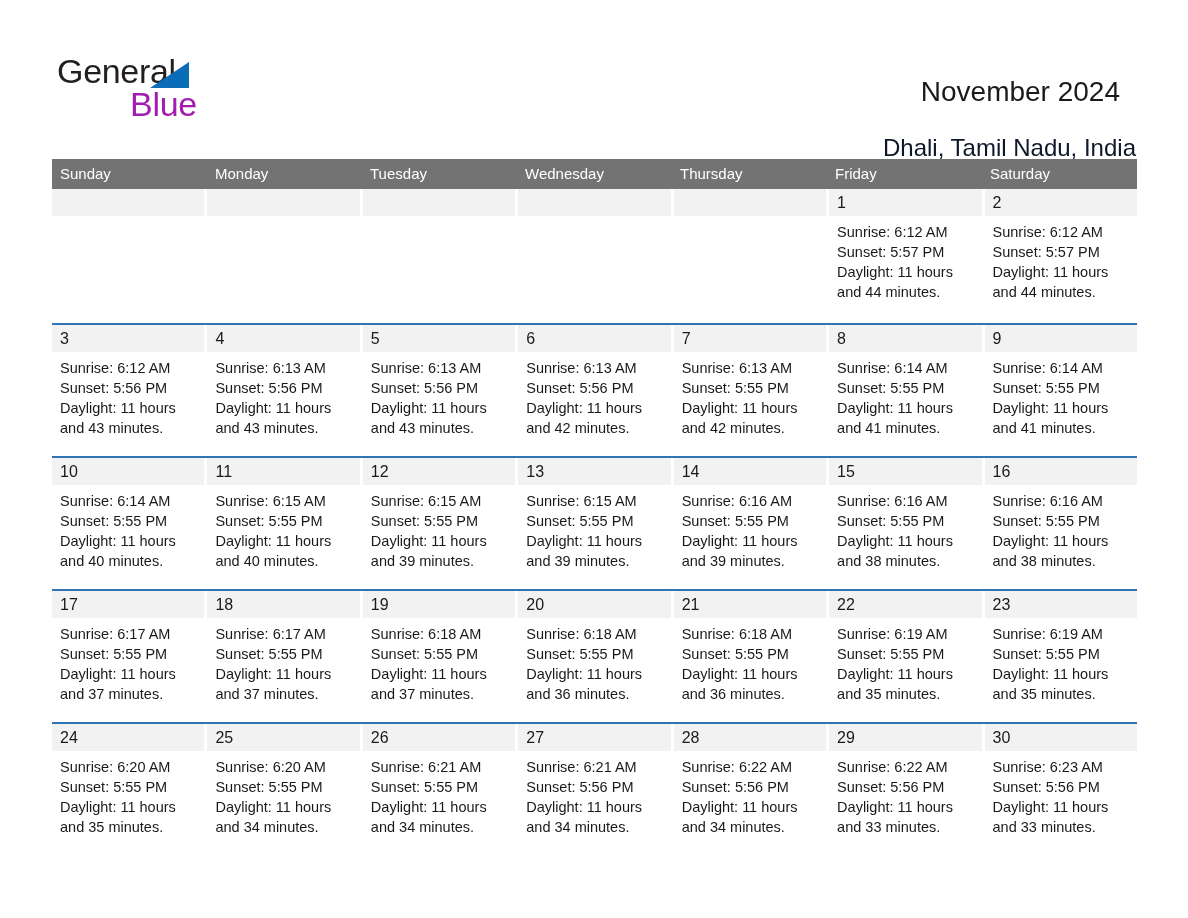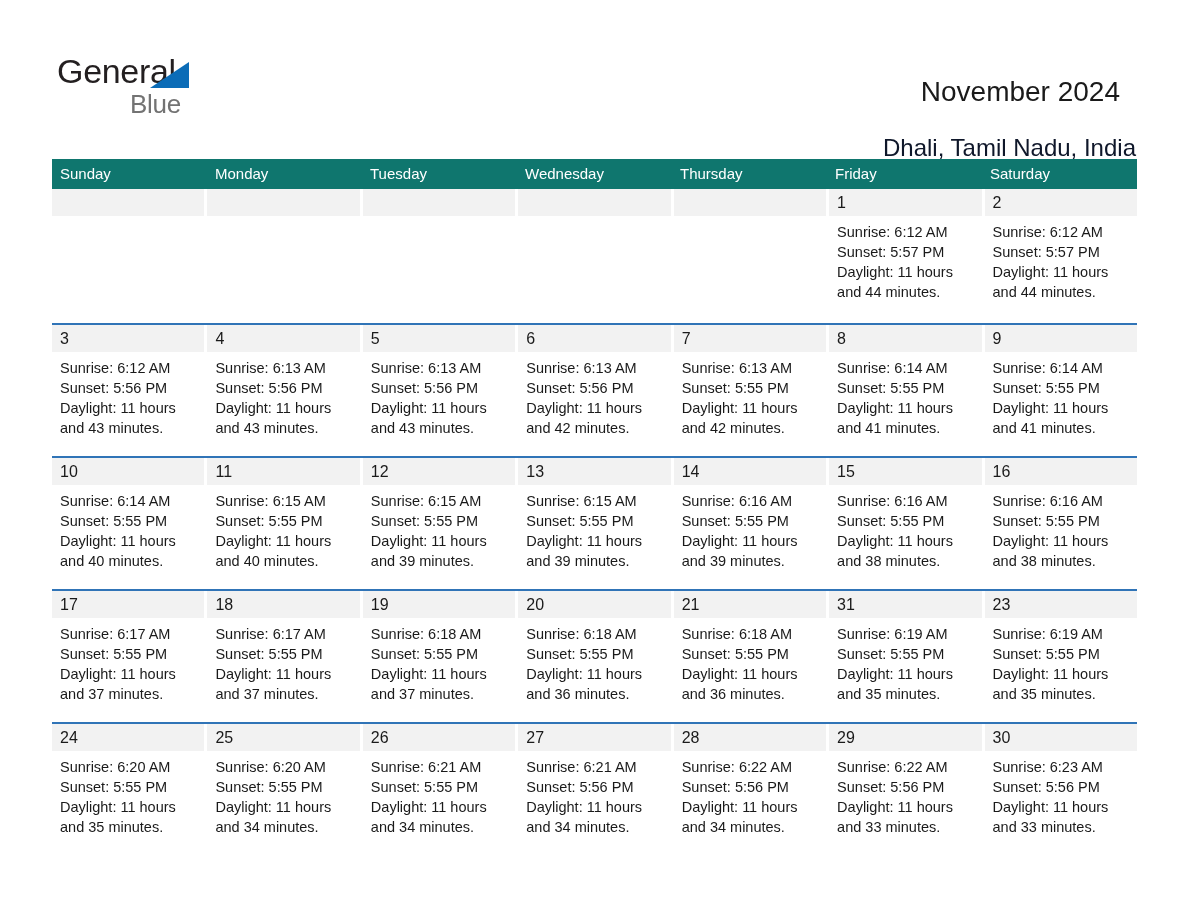"Blue" .logo-blue { color: #737373 -> #a21caf; font-size: 26px -> 34px }
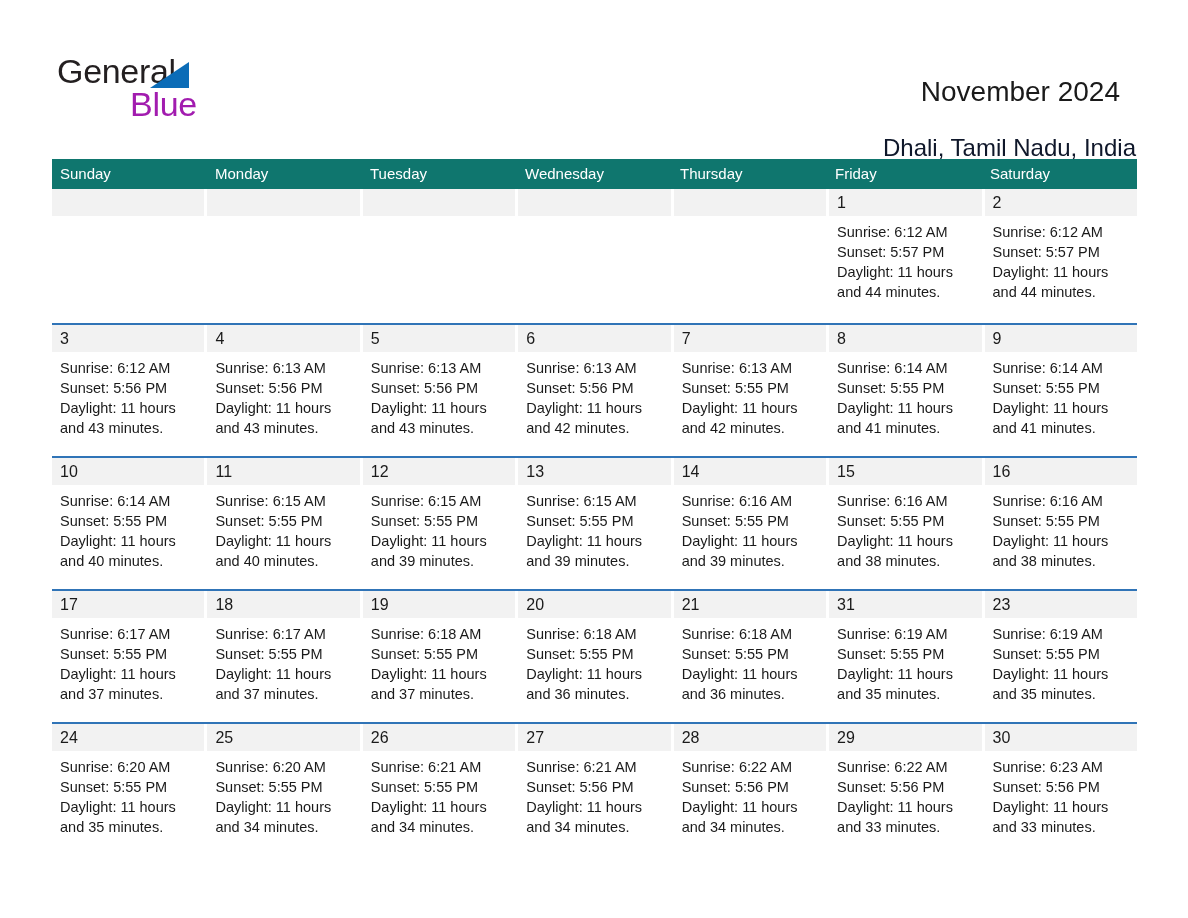"Sunday" .weekdays { background: #0f766e -> #737373 }
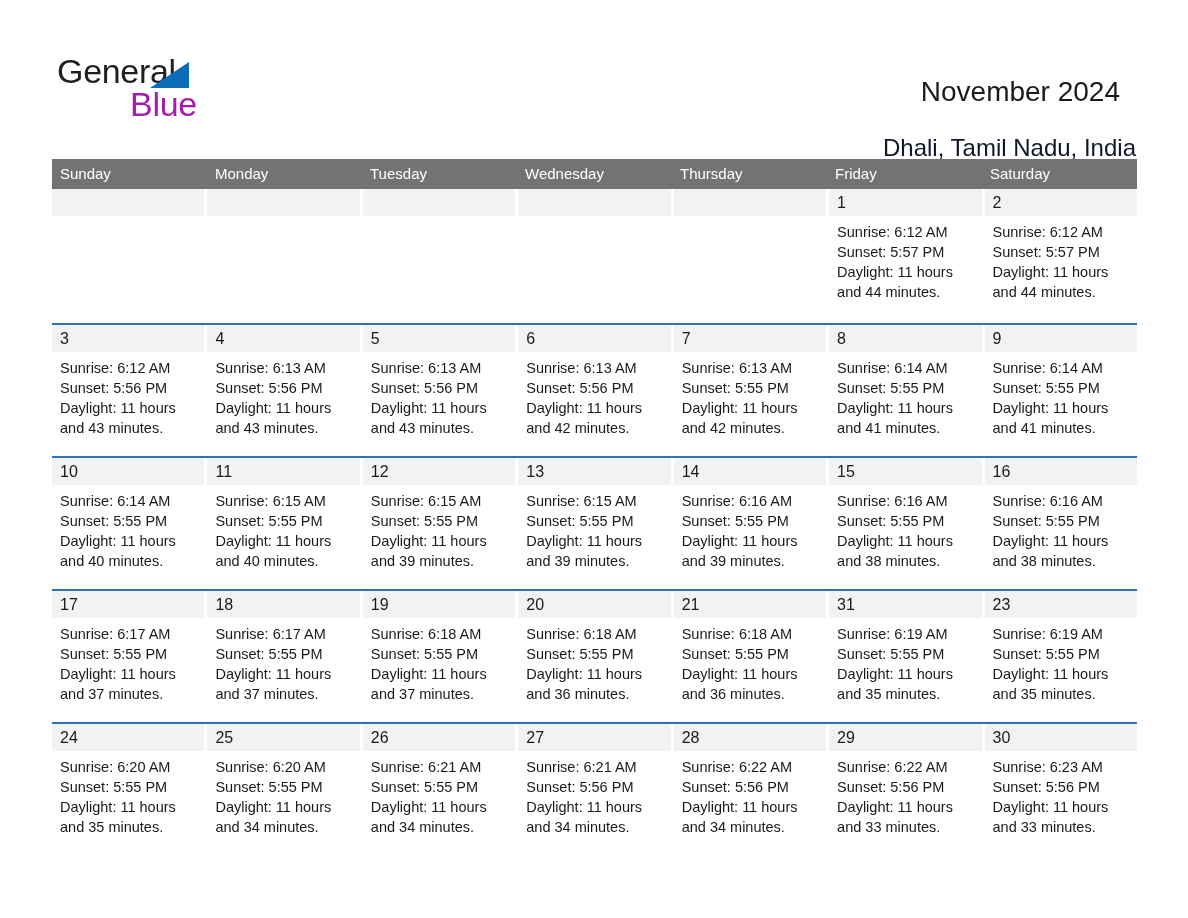"31" span.day-num { text: 31 -> 22 }
